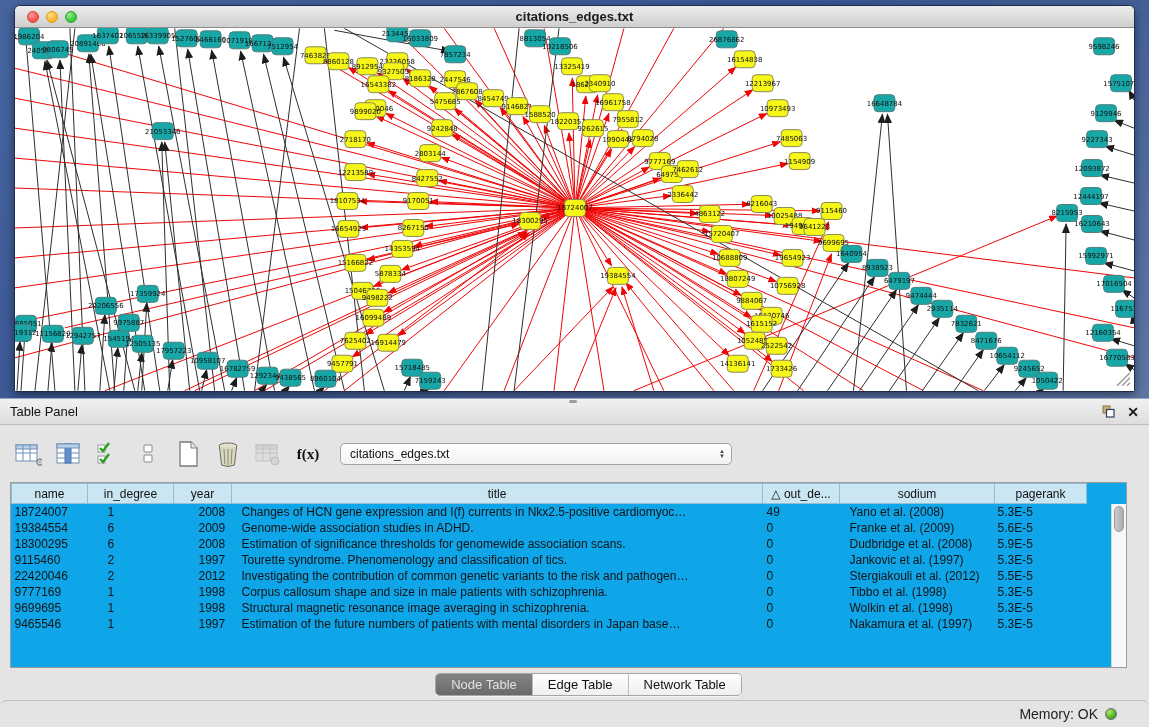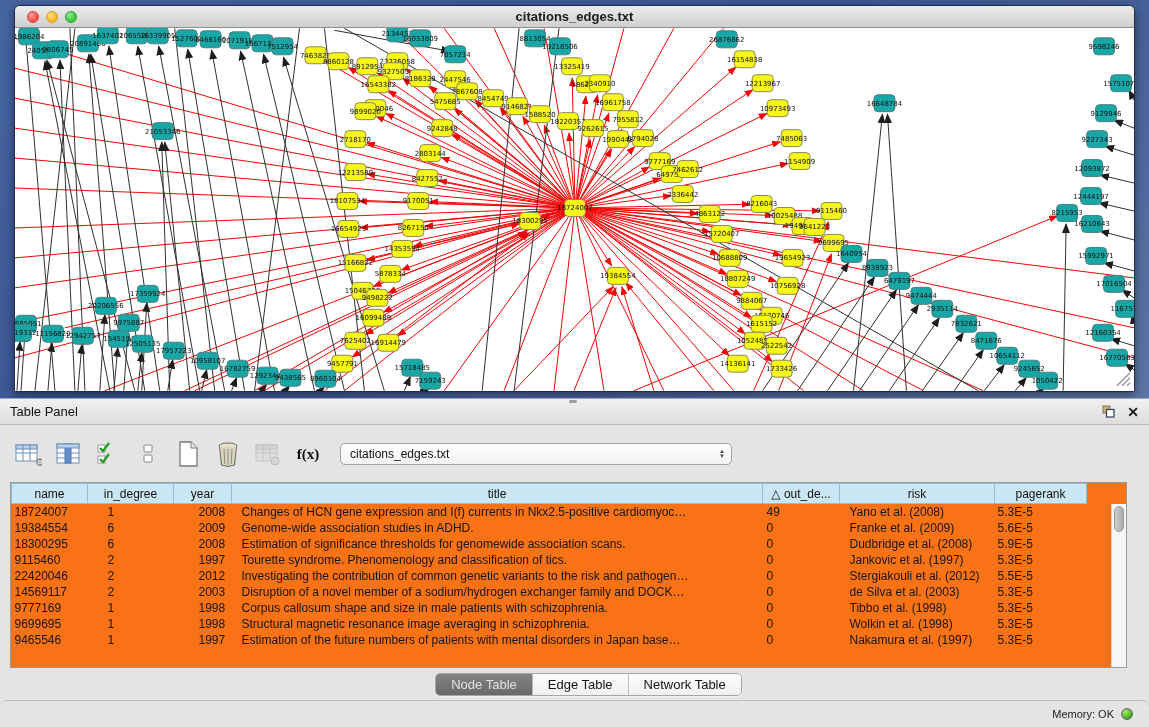"name" .table-wrap { background: #f97316 -> #0ea5e9 }
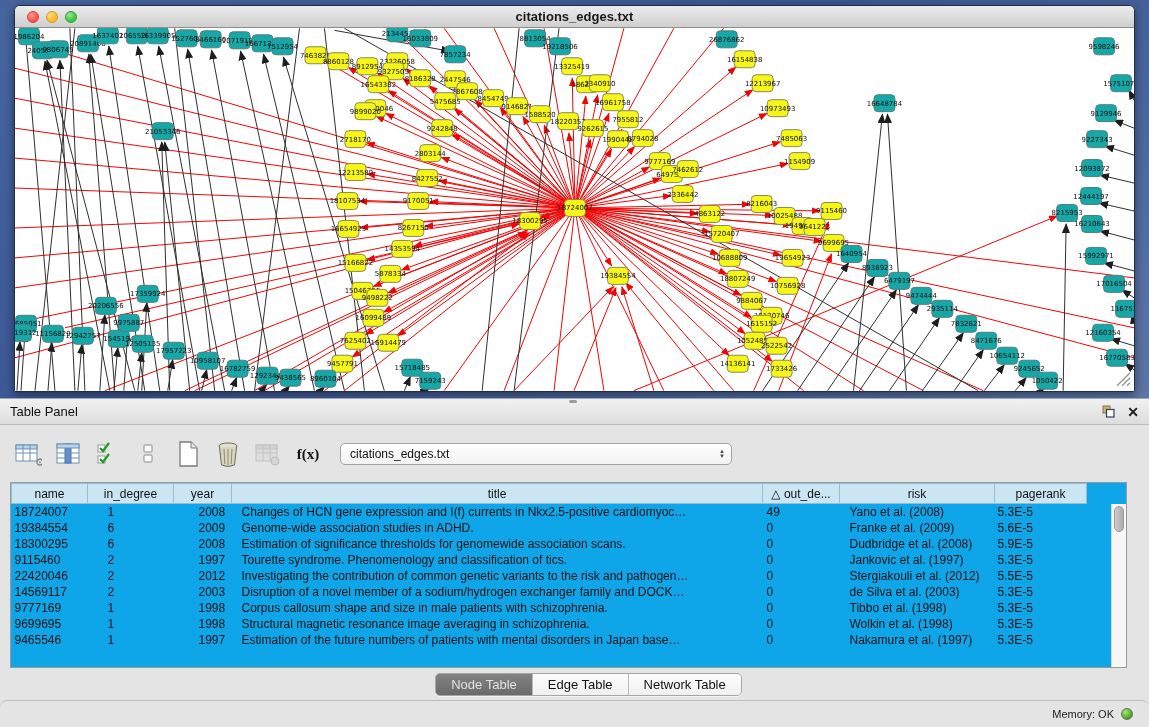"risk" th.c5 { text: risk -> sodium }
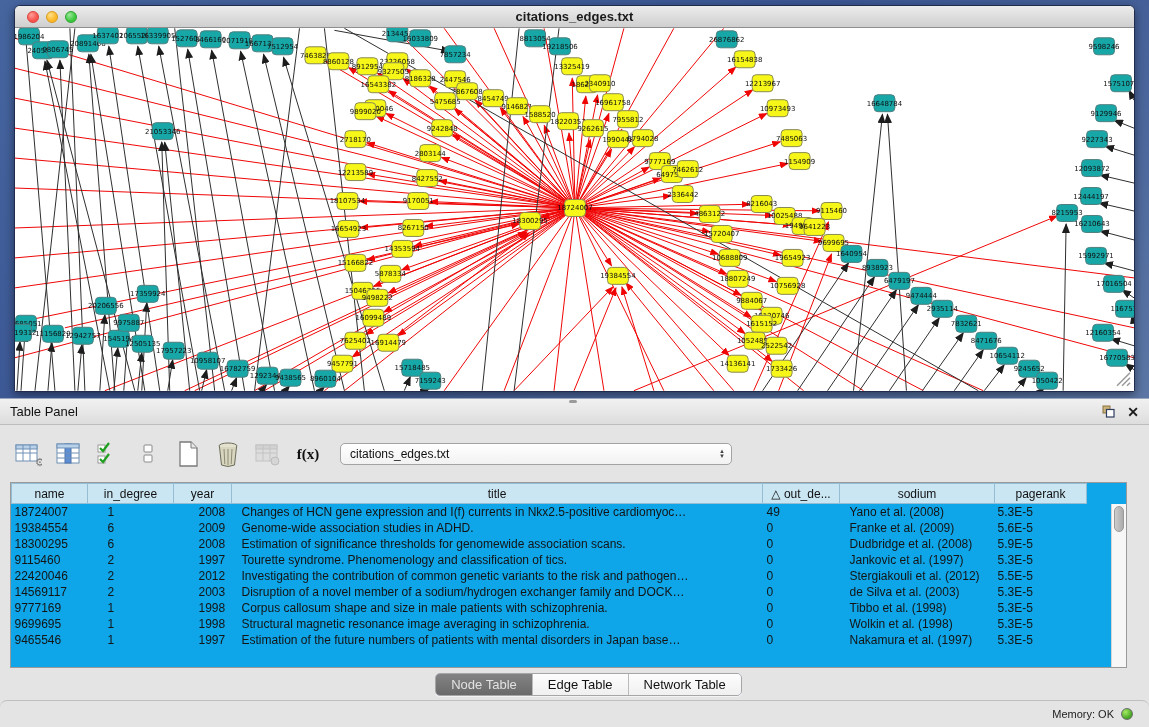"14569117" tr { html: <tr> <td>14569117</td> <td>2</td> <td>2003</td> <td>Disruption of a novel member of a sodium/hydrogen exchanger family and DOCK…</td> <td>0</td> <td>de Silva et al. (2003)</td> <td>5.3E-5</td> </tr> -> none }
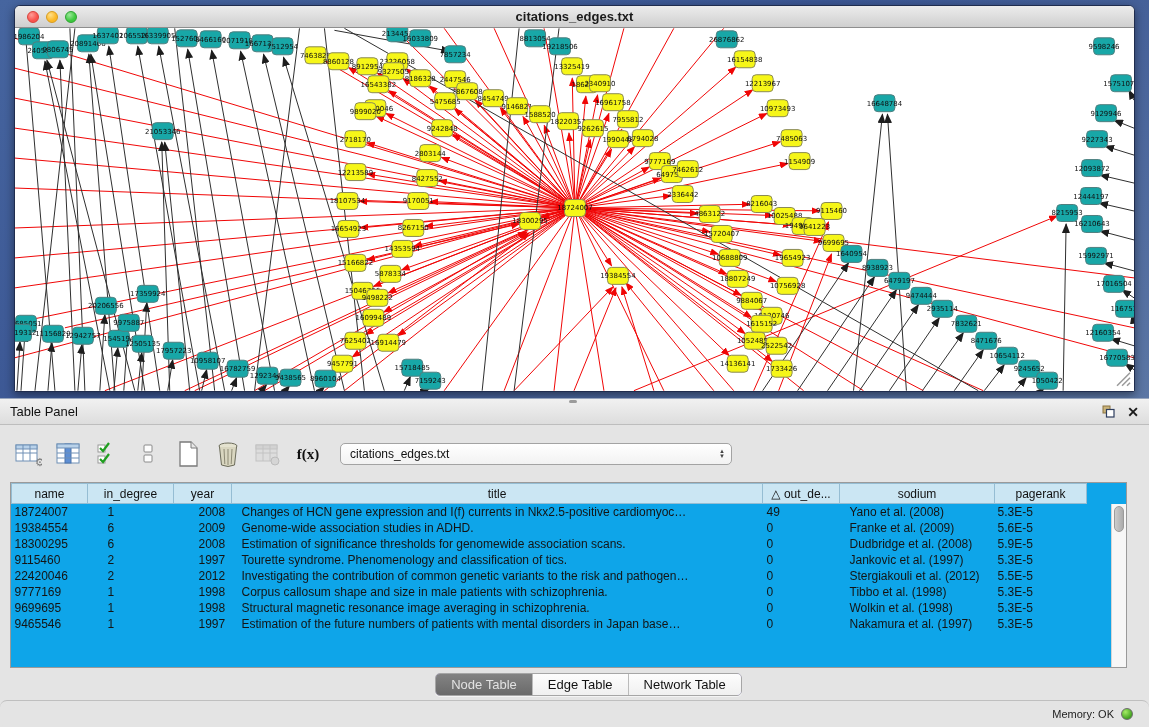"Memory: OK" .status-bar { font-size: 11px -> 14px; padding-right: 16px -> 32px }
